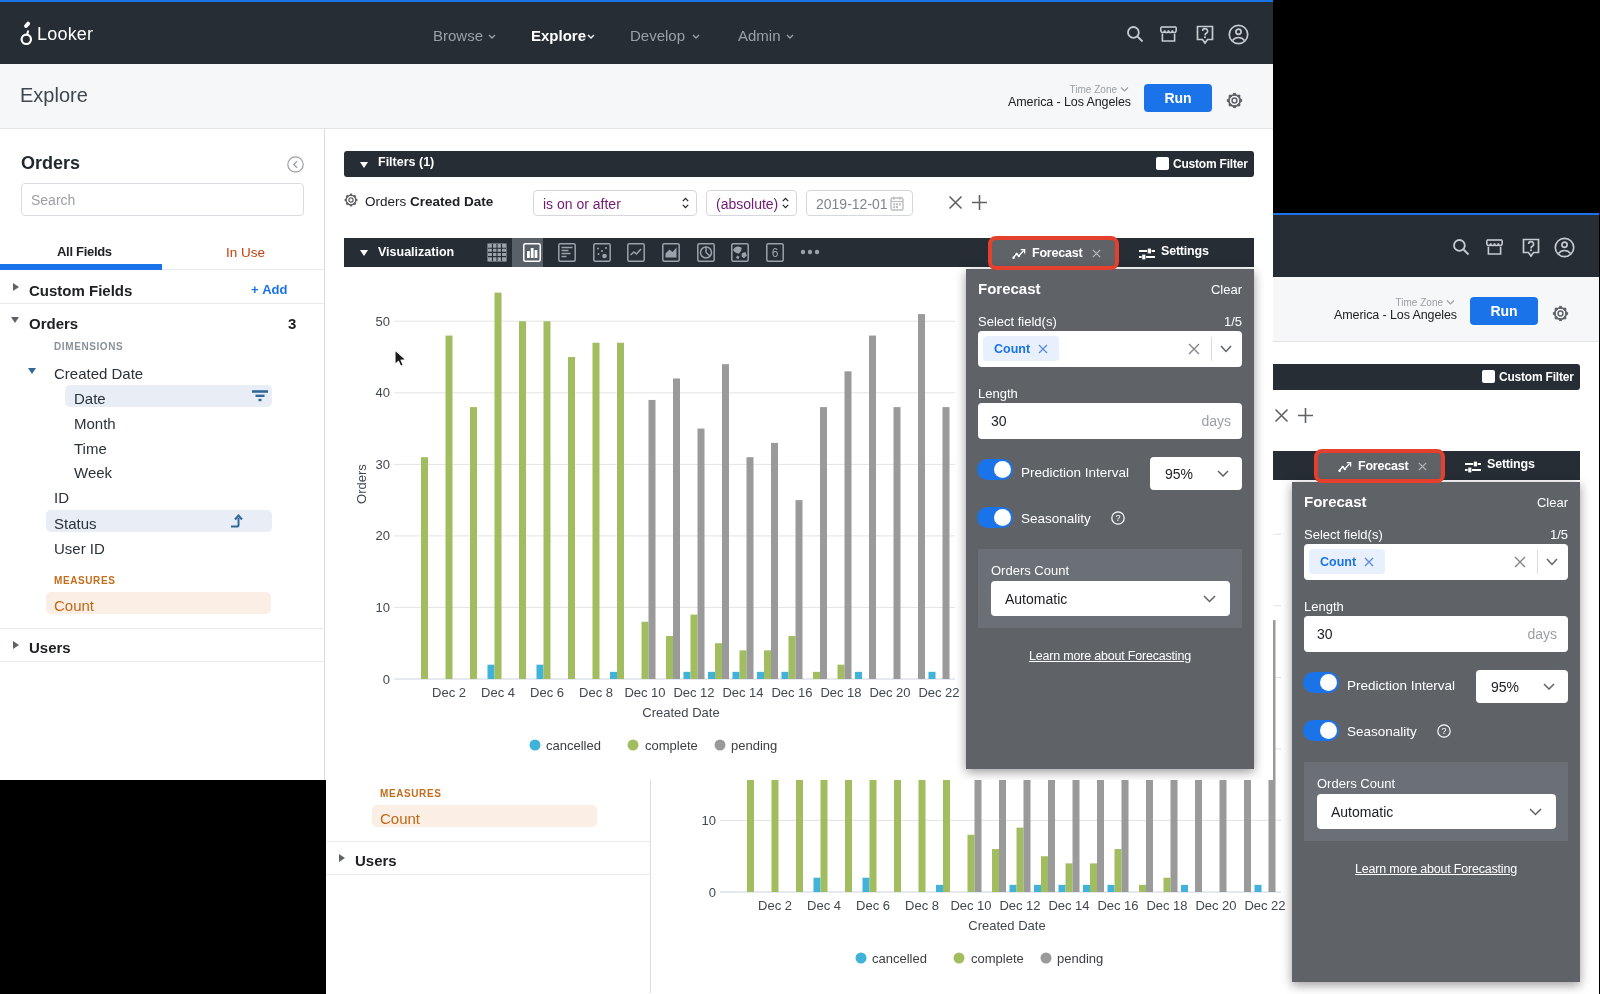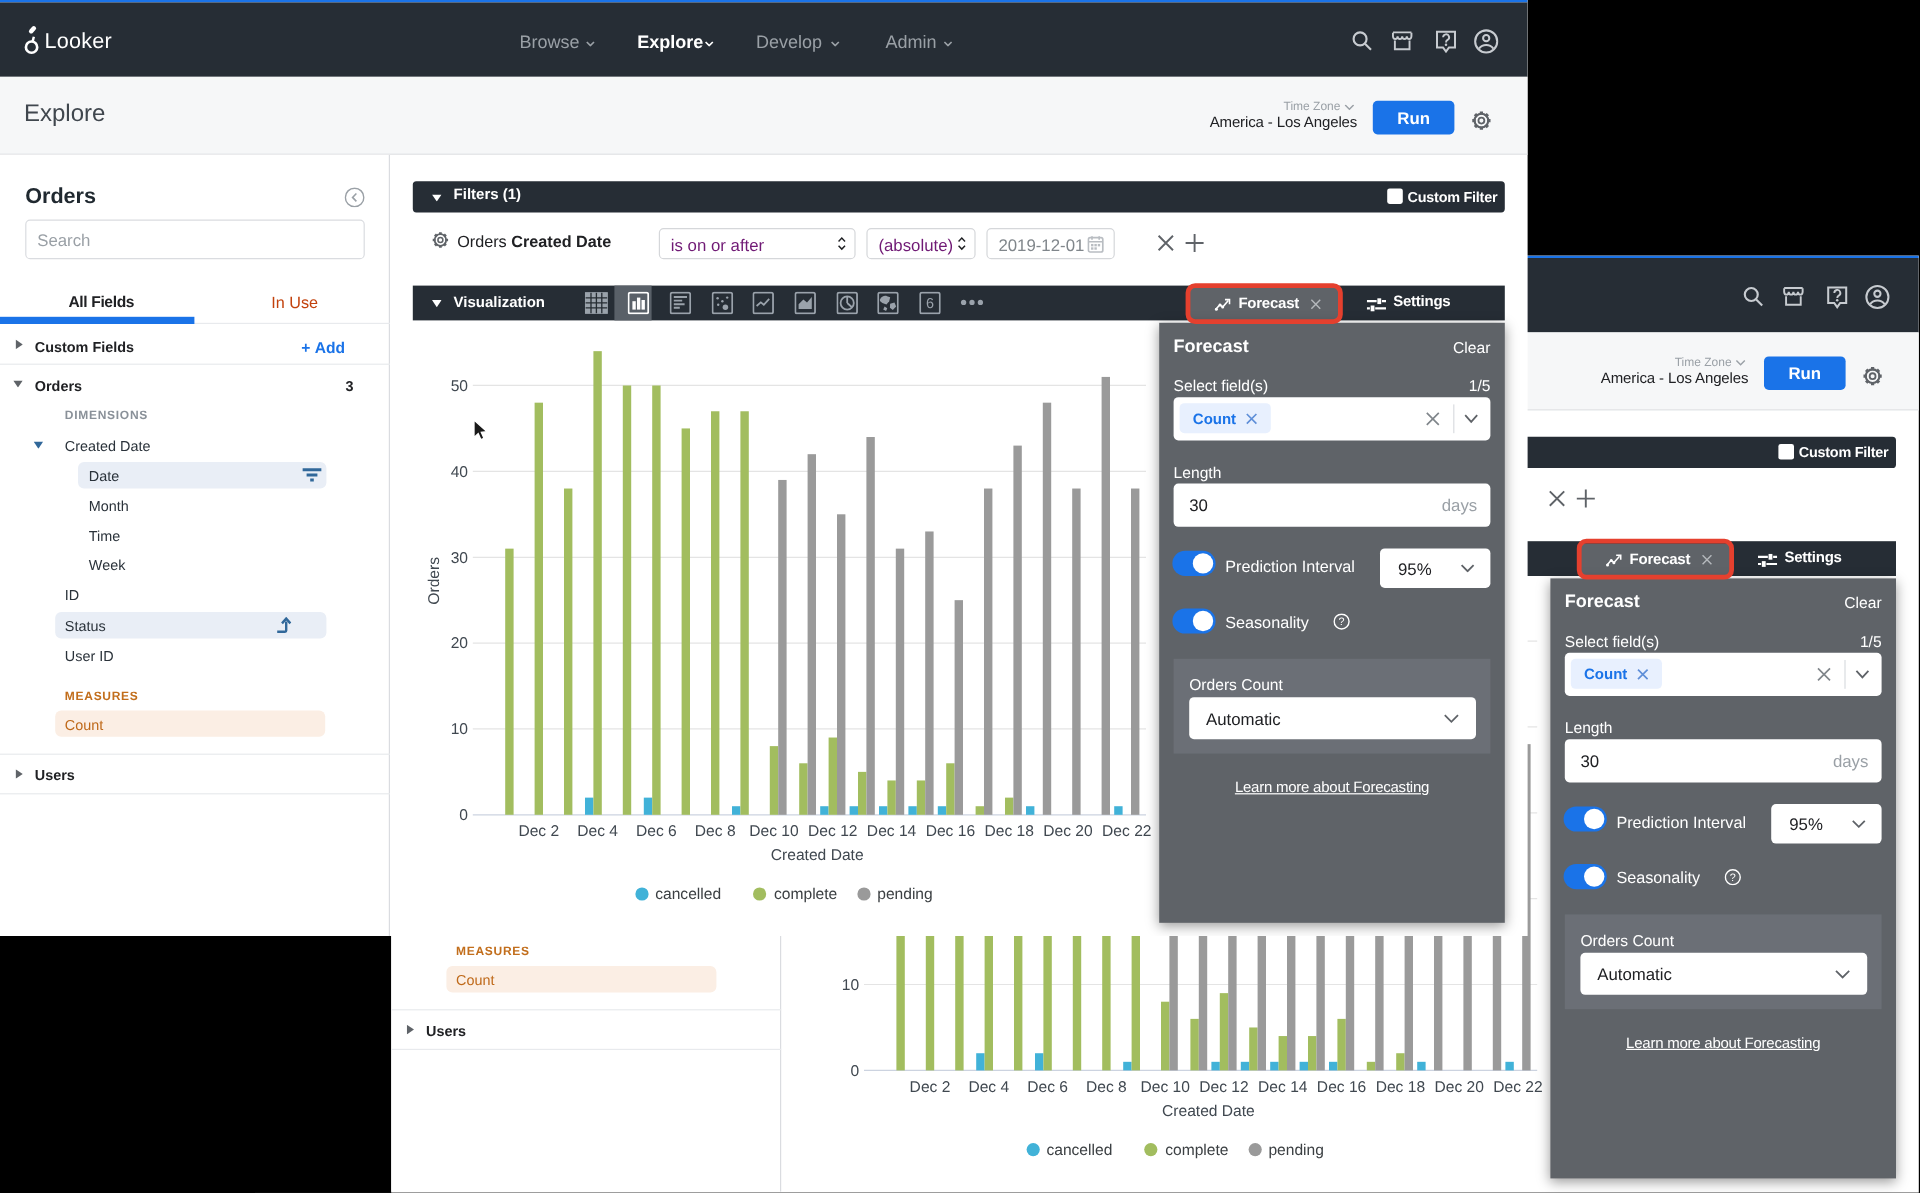"Orders Created Date" .frow { left: 344px -> 328px }
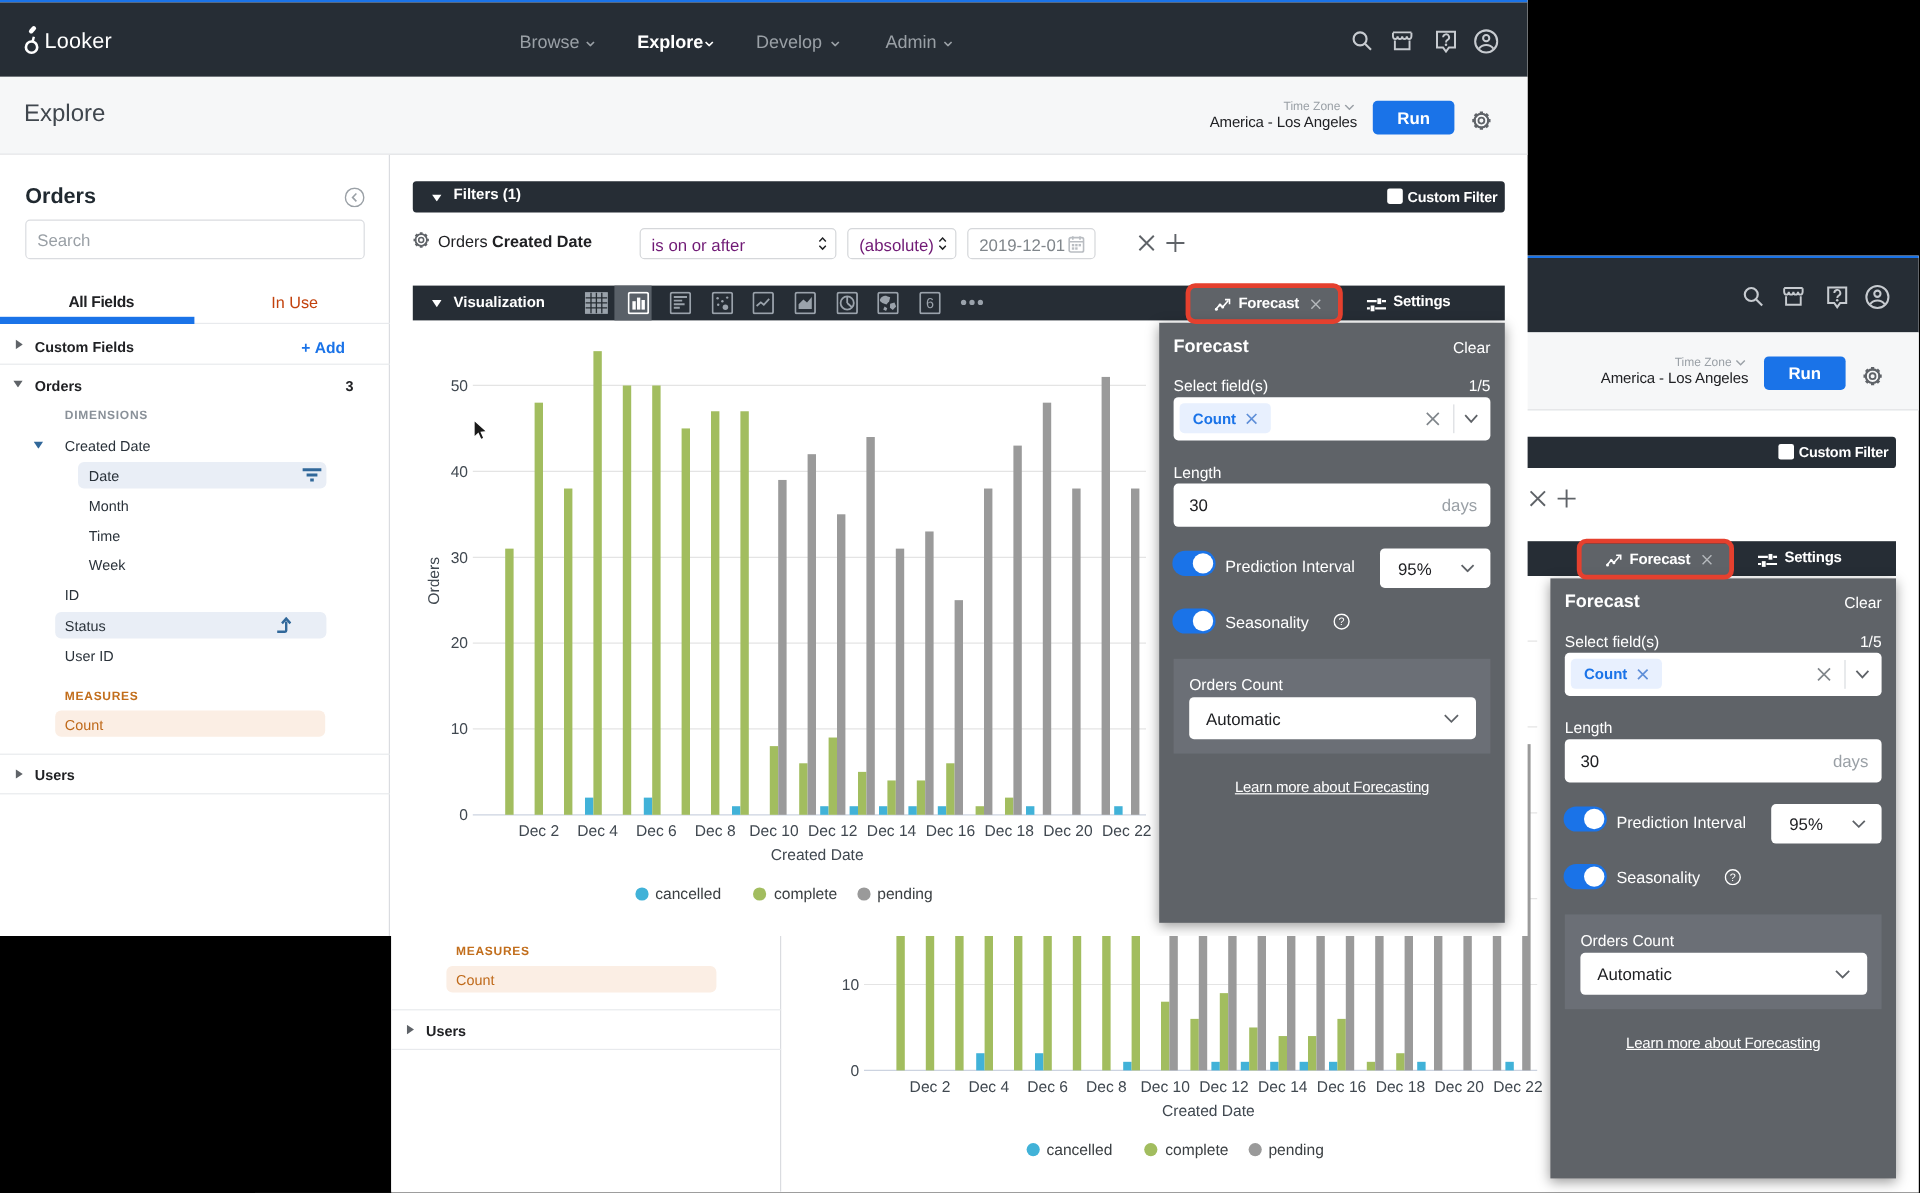"Custom Fields" .sbrow { font-size: 12px -> 15px }
